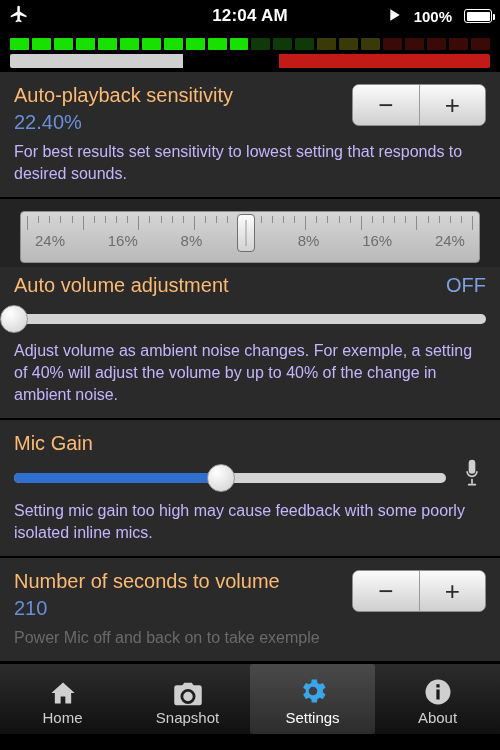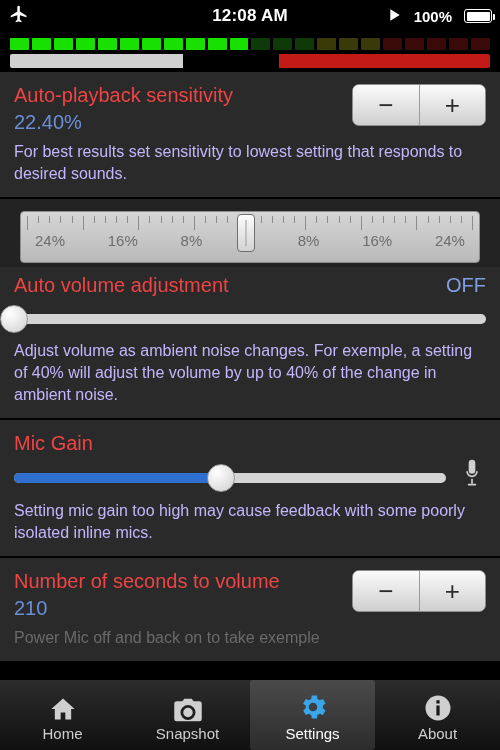"12:08 AM" div.sb-center { text: 12:08 -> 12:04 }
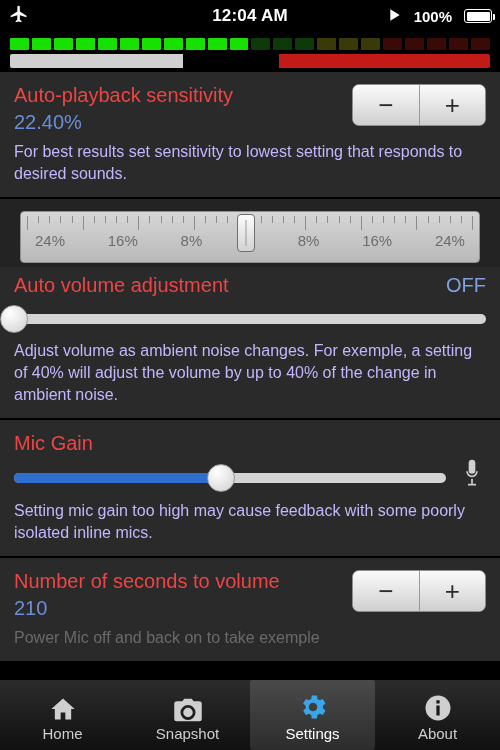"Auto-playback sensitivity" .title { color: #ef4444 -> #fdba74 }
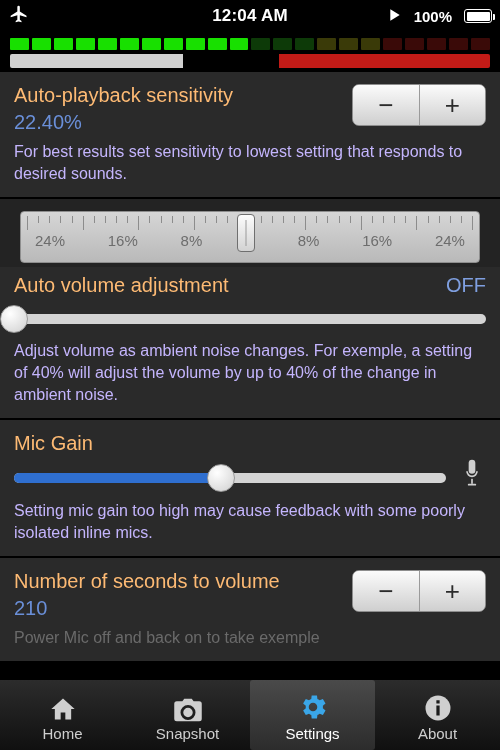"Home" .tabbar { bottom: 0 -> 16px }
